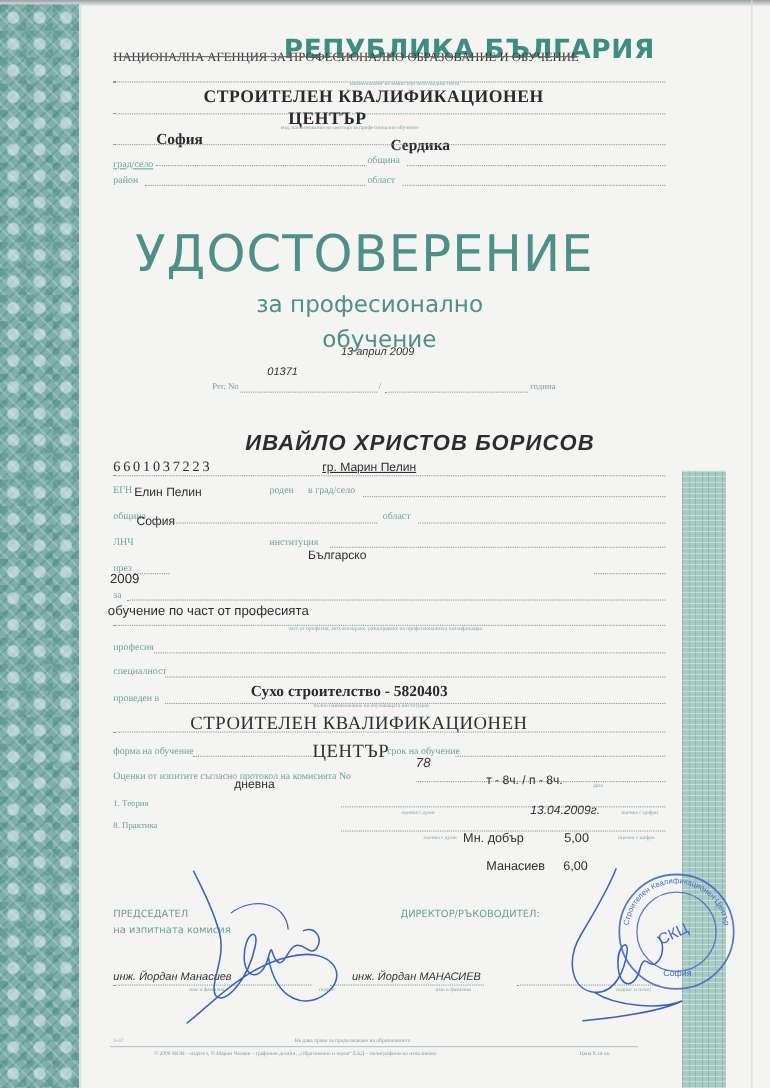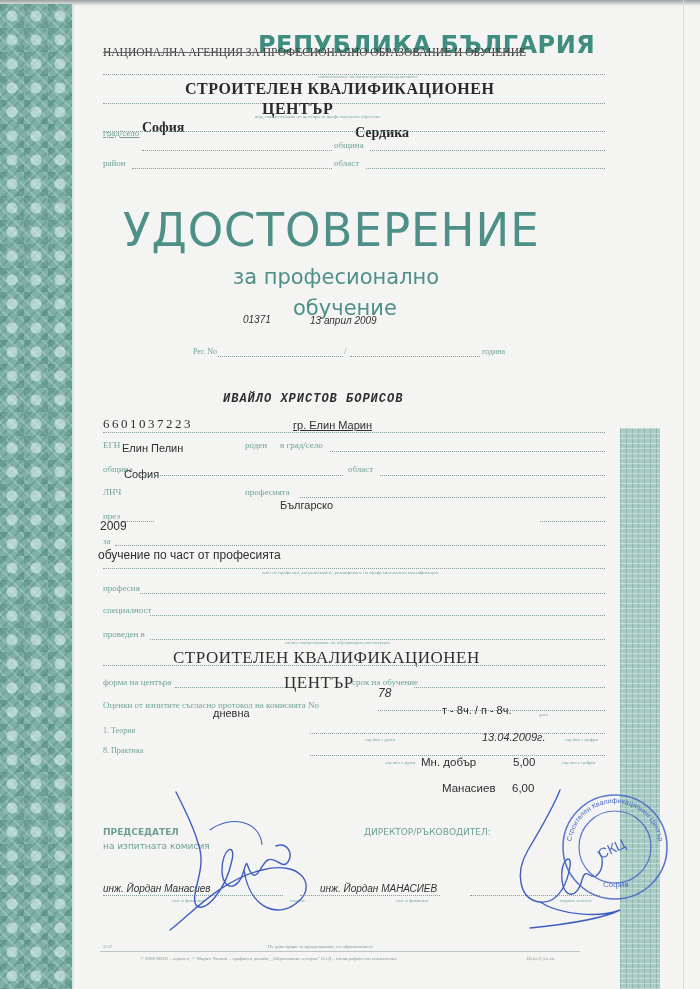"град/село" div.t { top: 128px -> 144px }
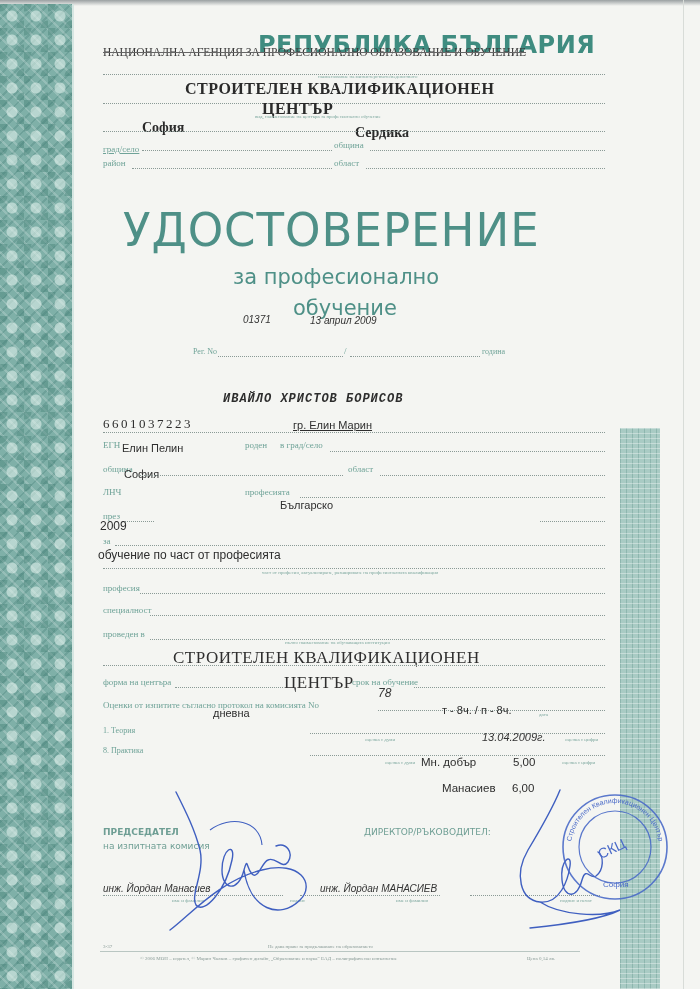"01371" div.t { top: 314px -> 333px }
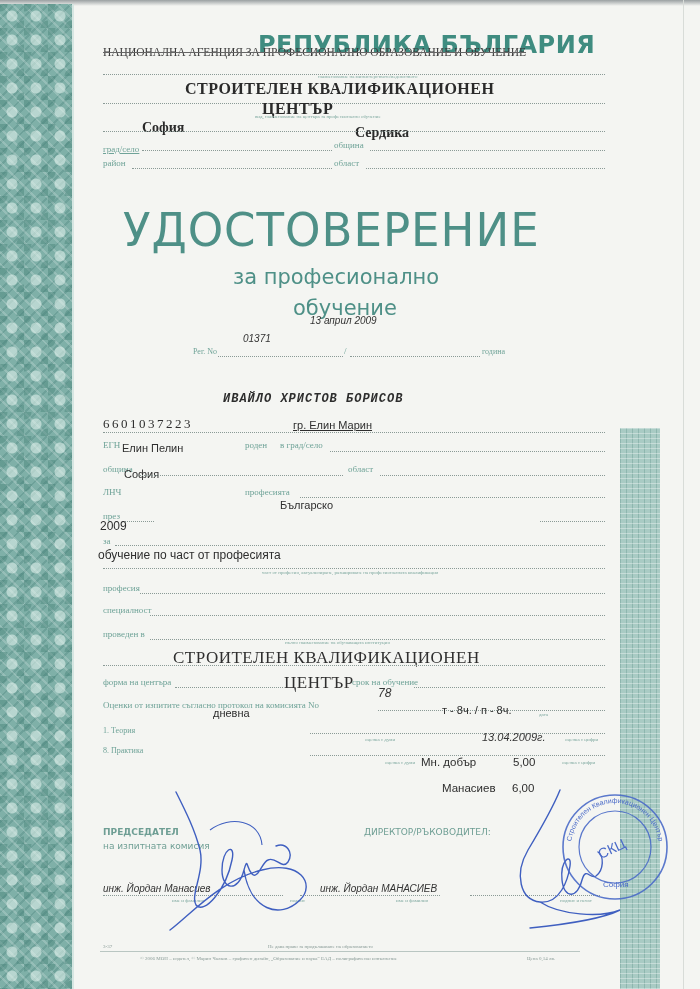"ИВАЙЛО ХРИСТОВ БОРИСОВ" .name { font-family: Liberation Mono, monospace -> Liberation Sans, sans-serif; font-size: 12px -> 20px }
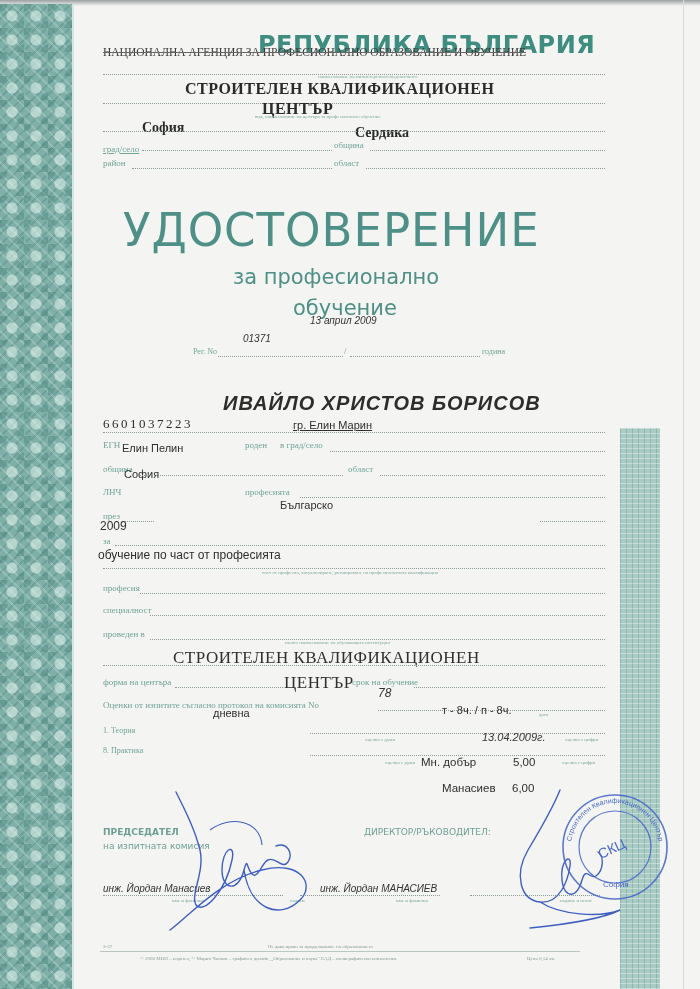"гр. Елин Марин" div.t { text: Елин Марин -> Марин Пелин }
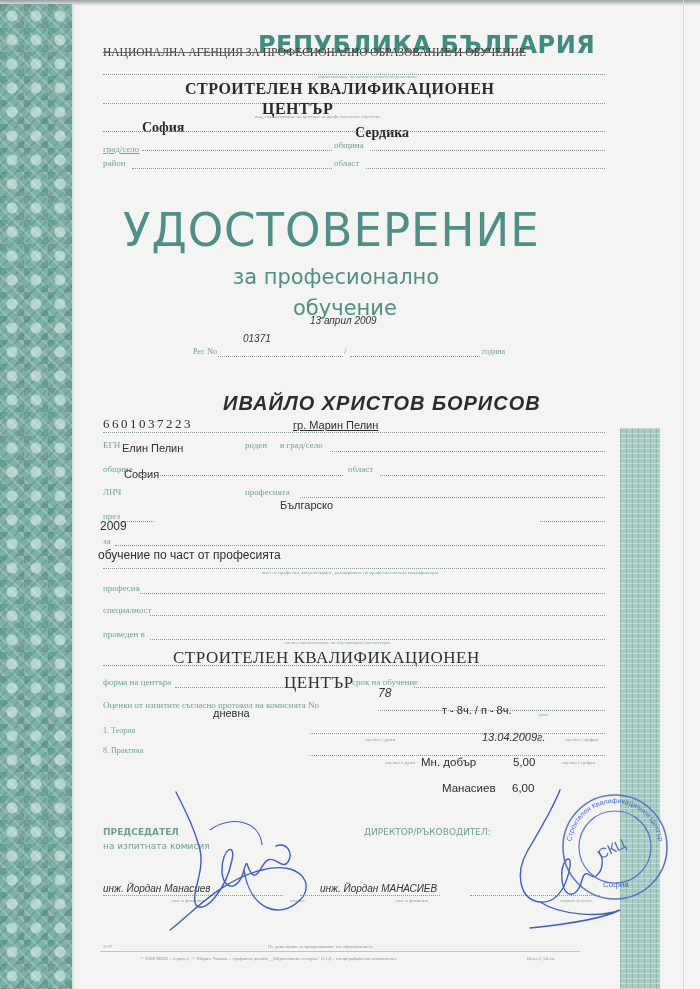"професията" div.t { text: професията -> институция }
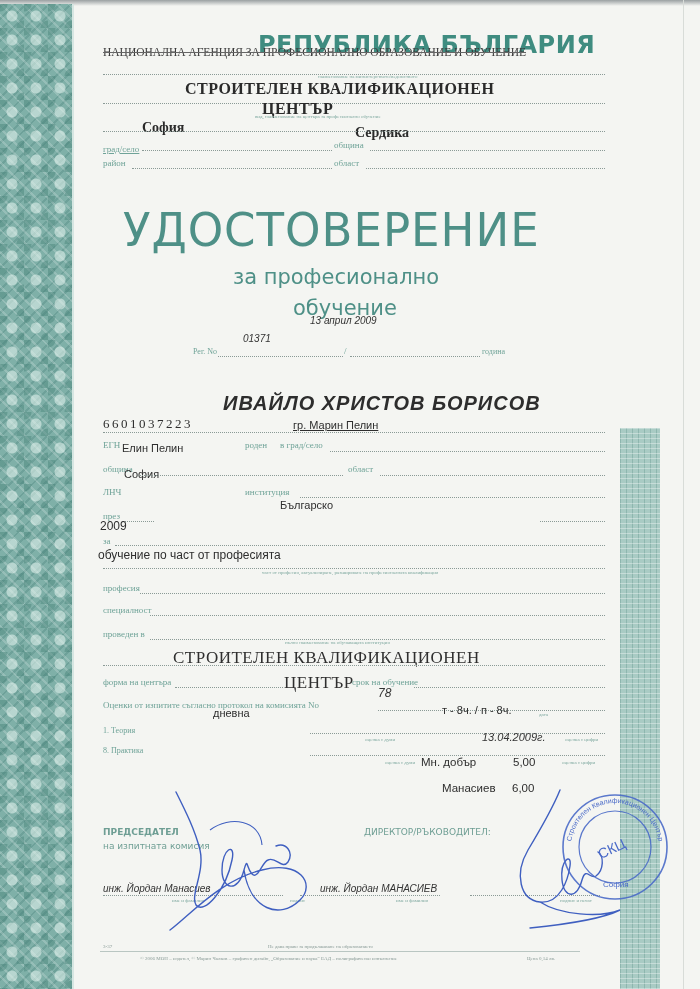"Сухо строителство - 5820403" div.t { html: none -> <div>Сухо строителство - 5820403</div> }
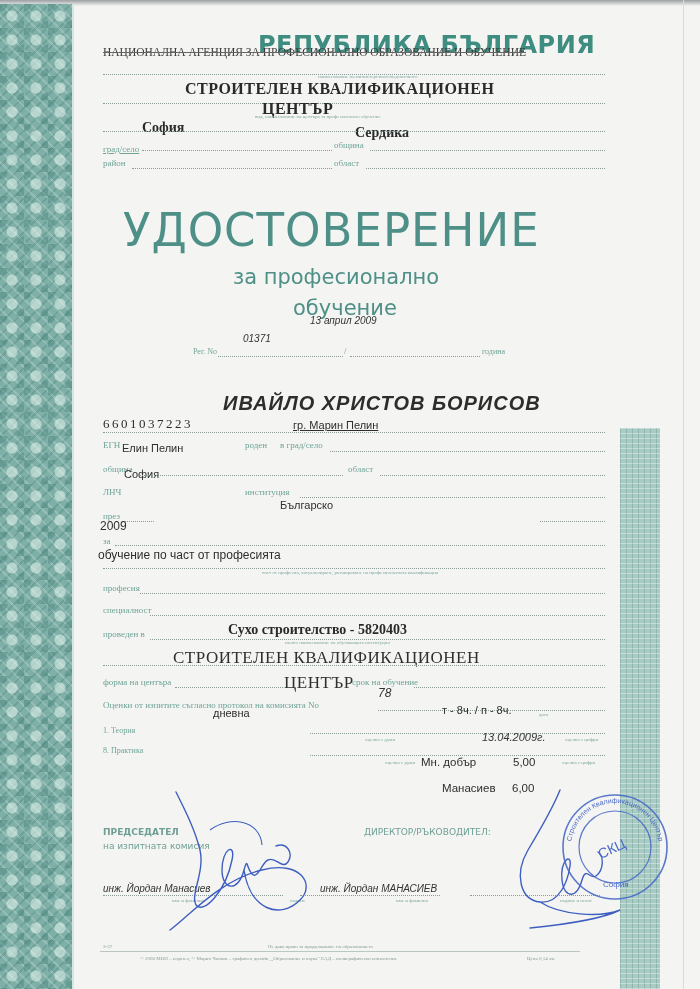"форма на центъра" div.t { text: центъра -> обучение }
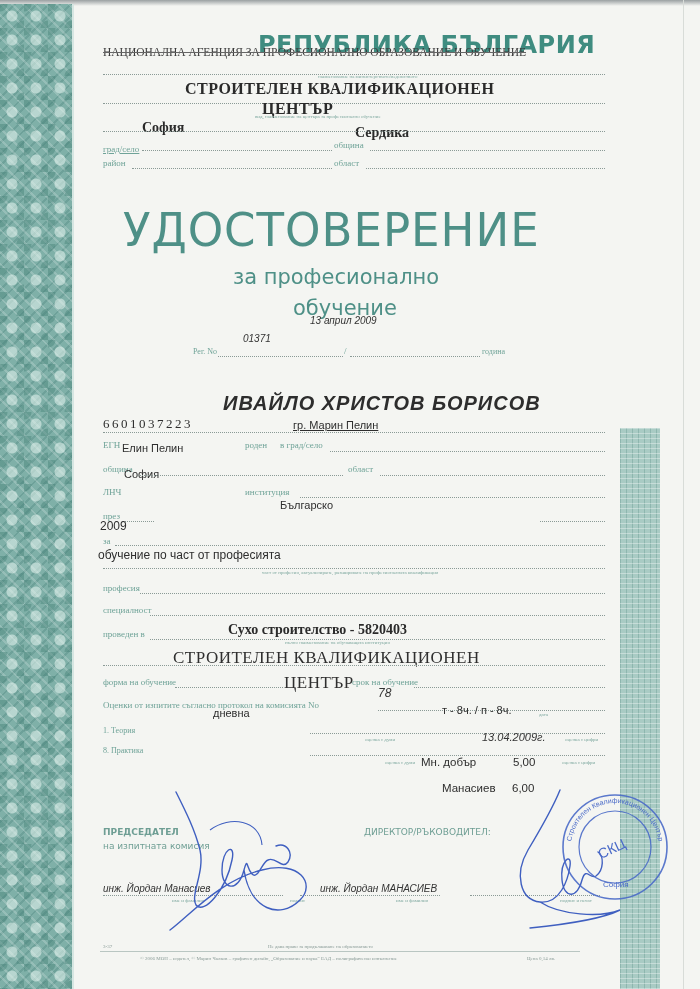"ПРЕДСЕДАТЕЛ" .sign-label { font-weight: bold -> normal }
